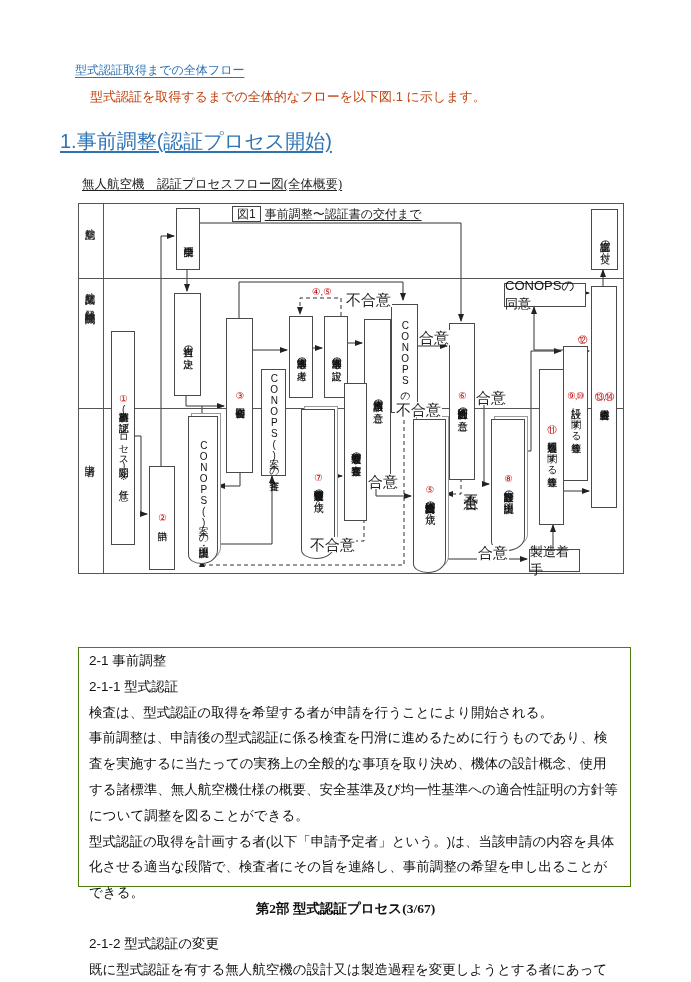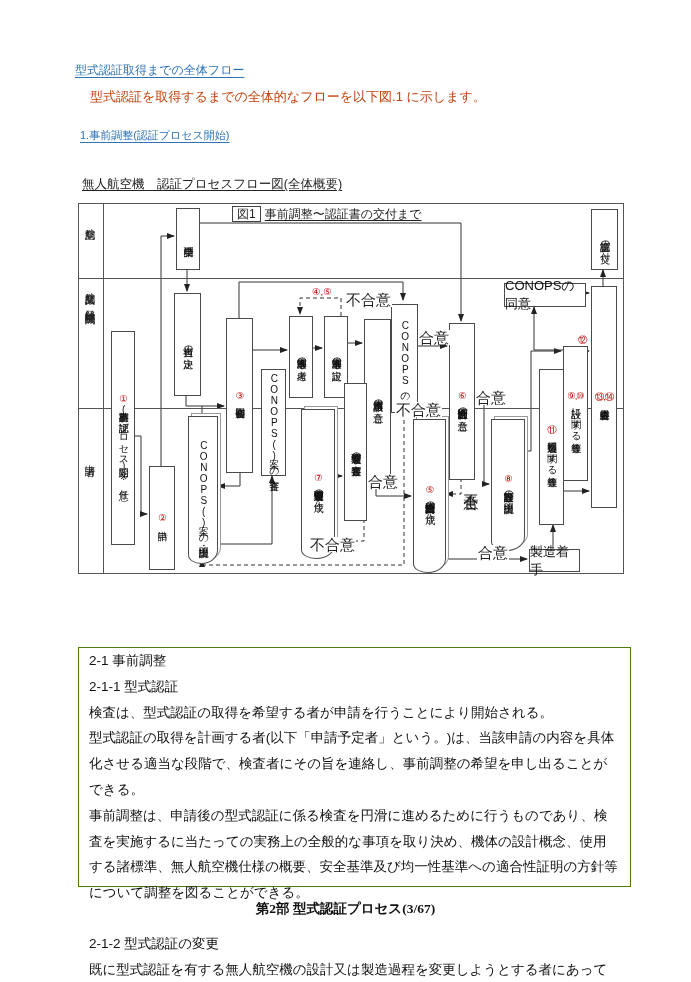"1.事前調整(認証プロセス開始)" #sec1 { font-size: 11px -> 20px; left: 80px -> 60px }
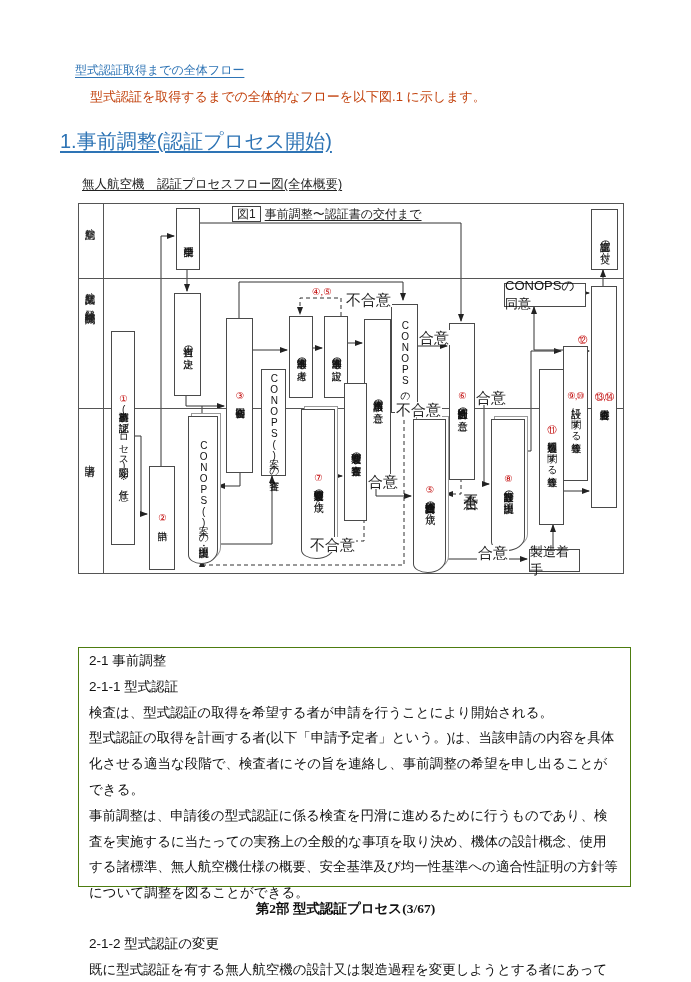"無人航空機 認証プロセスフロー図(全体概要)" #dcap { font-family: none -> Liberation Serif, serif }
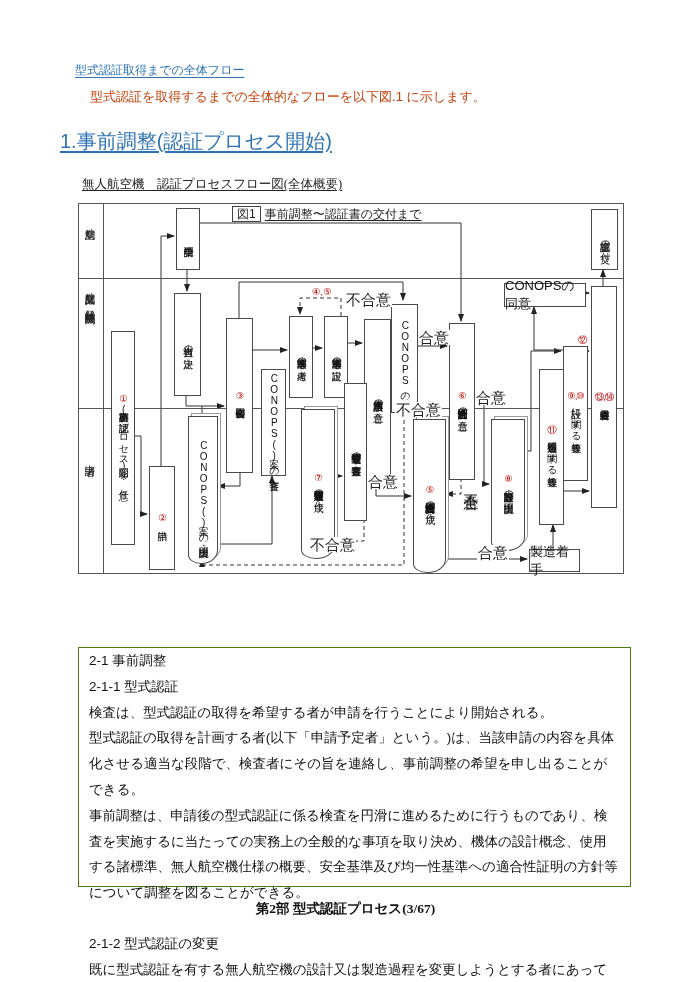"型式認証の取得を計画する者(以下「申請予定者」という。)は、当該申請の内容を具体" p { order: before "事前調整は、申請後の型式認証に係る検査を円滑に進めるために行うものであり、検査を" -> after "事前調整は、申請後の型式認証に係る検査を円滑に進めるために行うものであり、検査を" }
